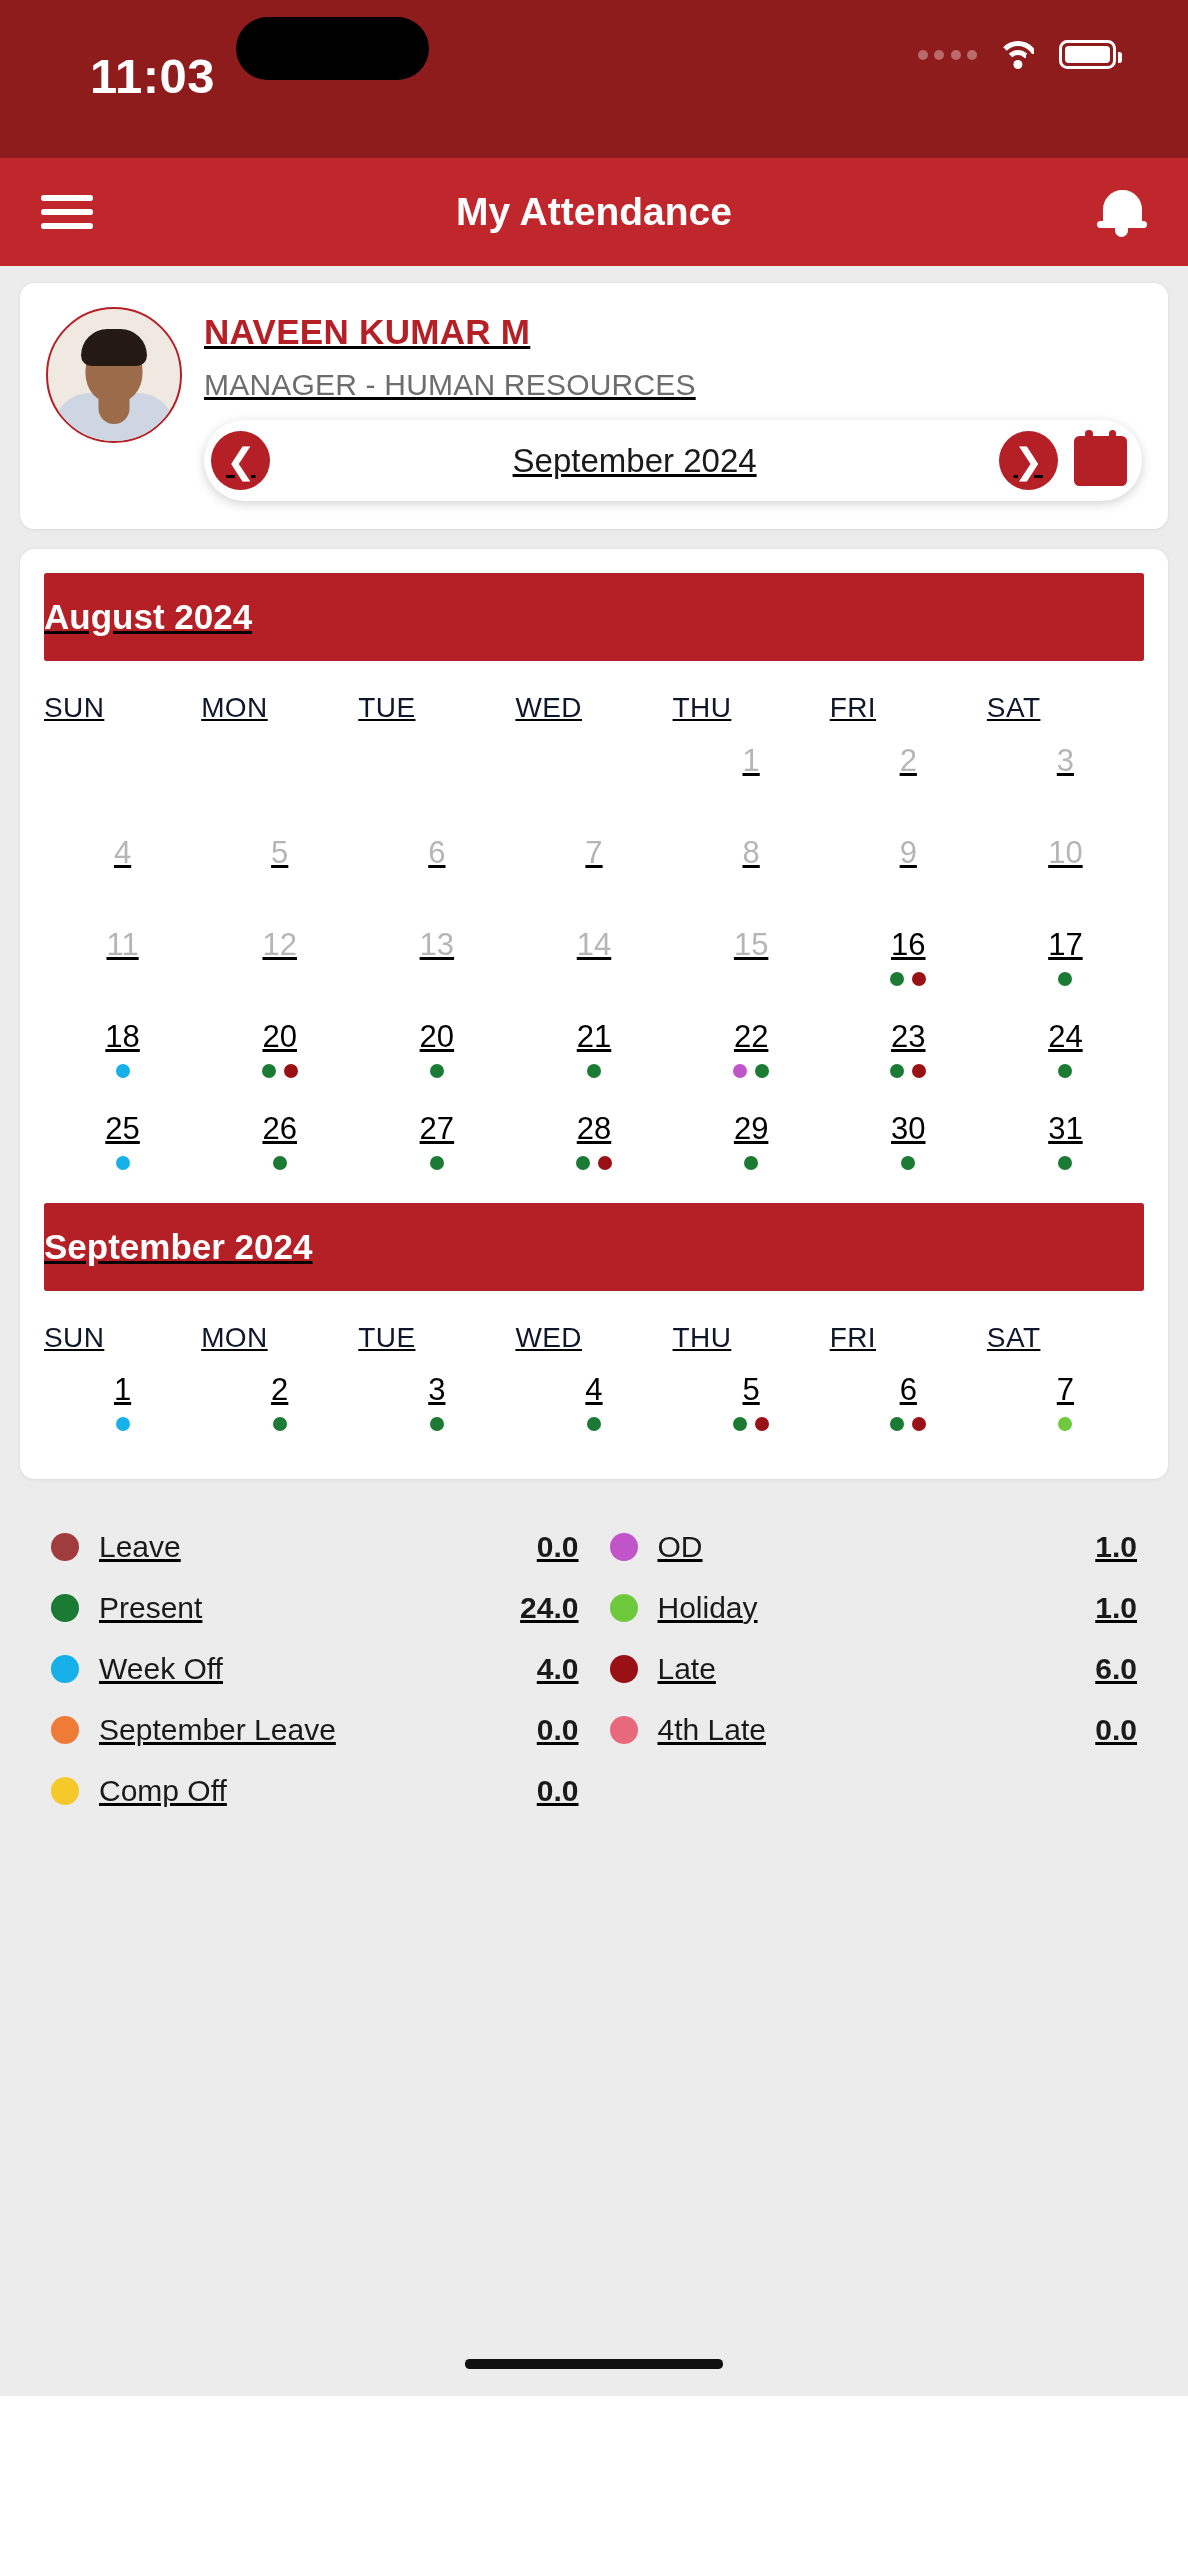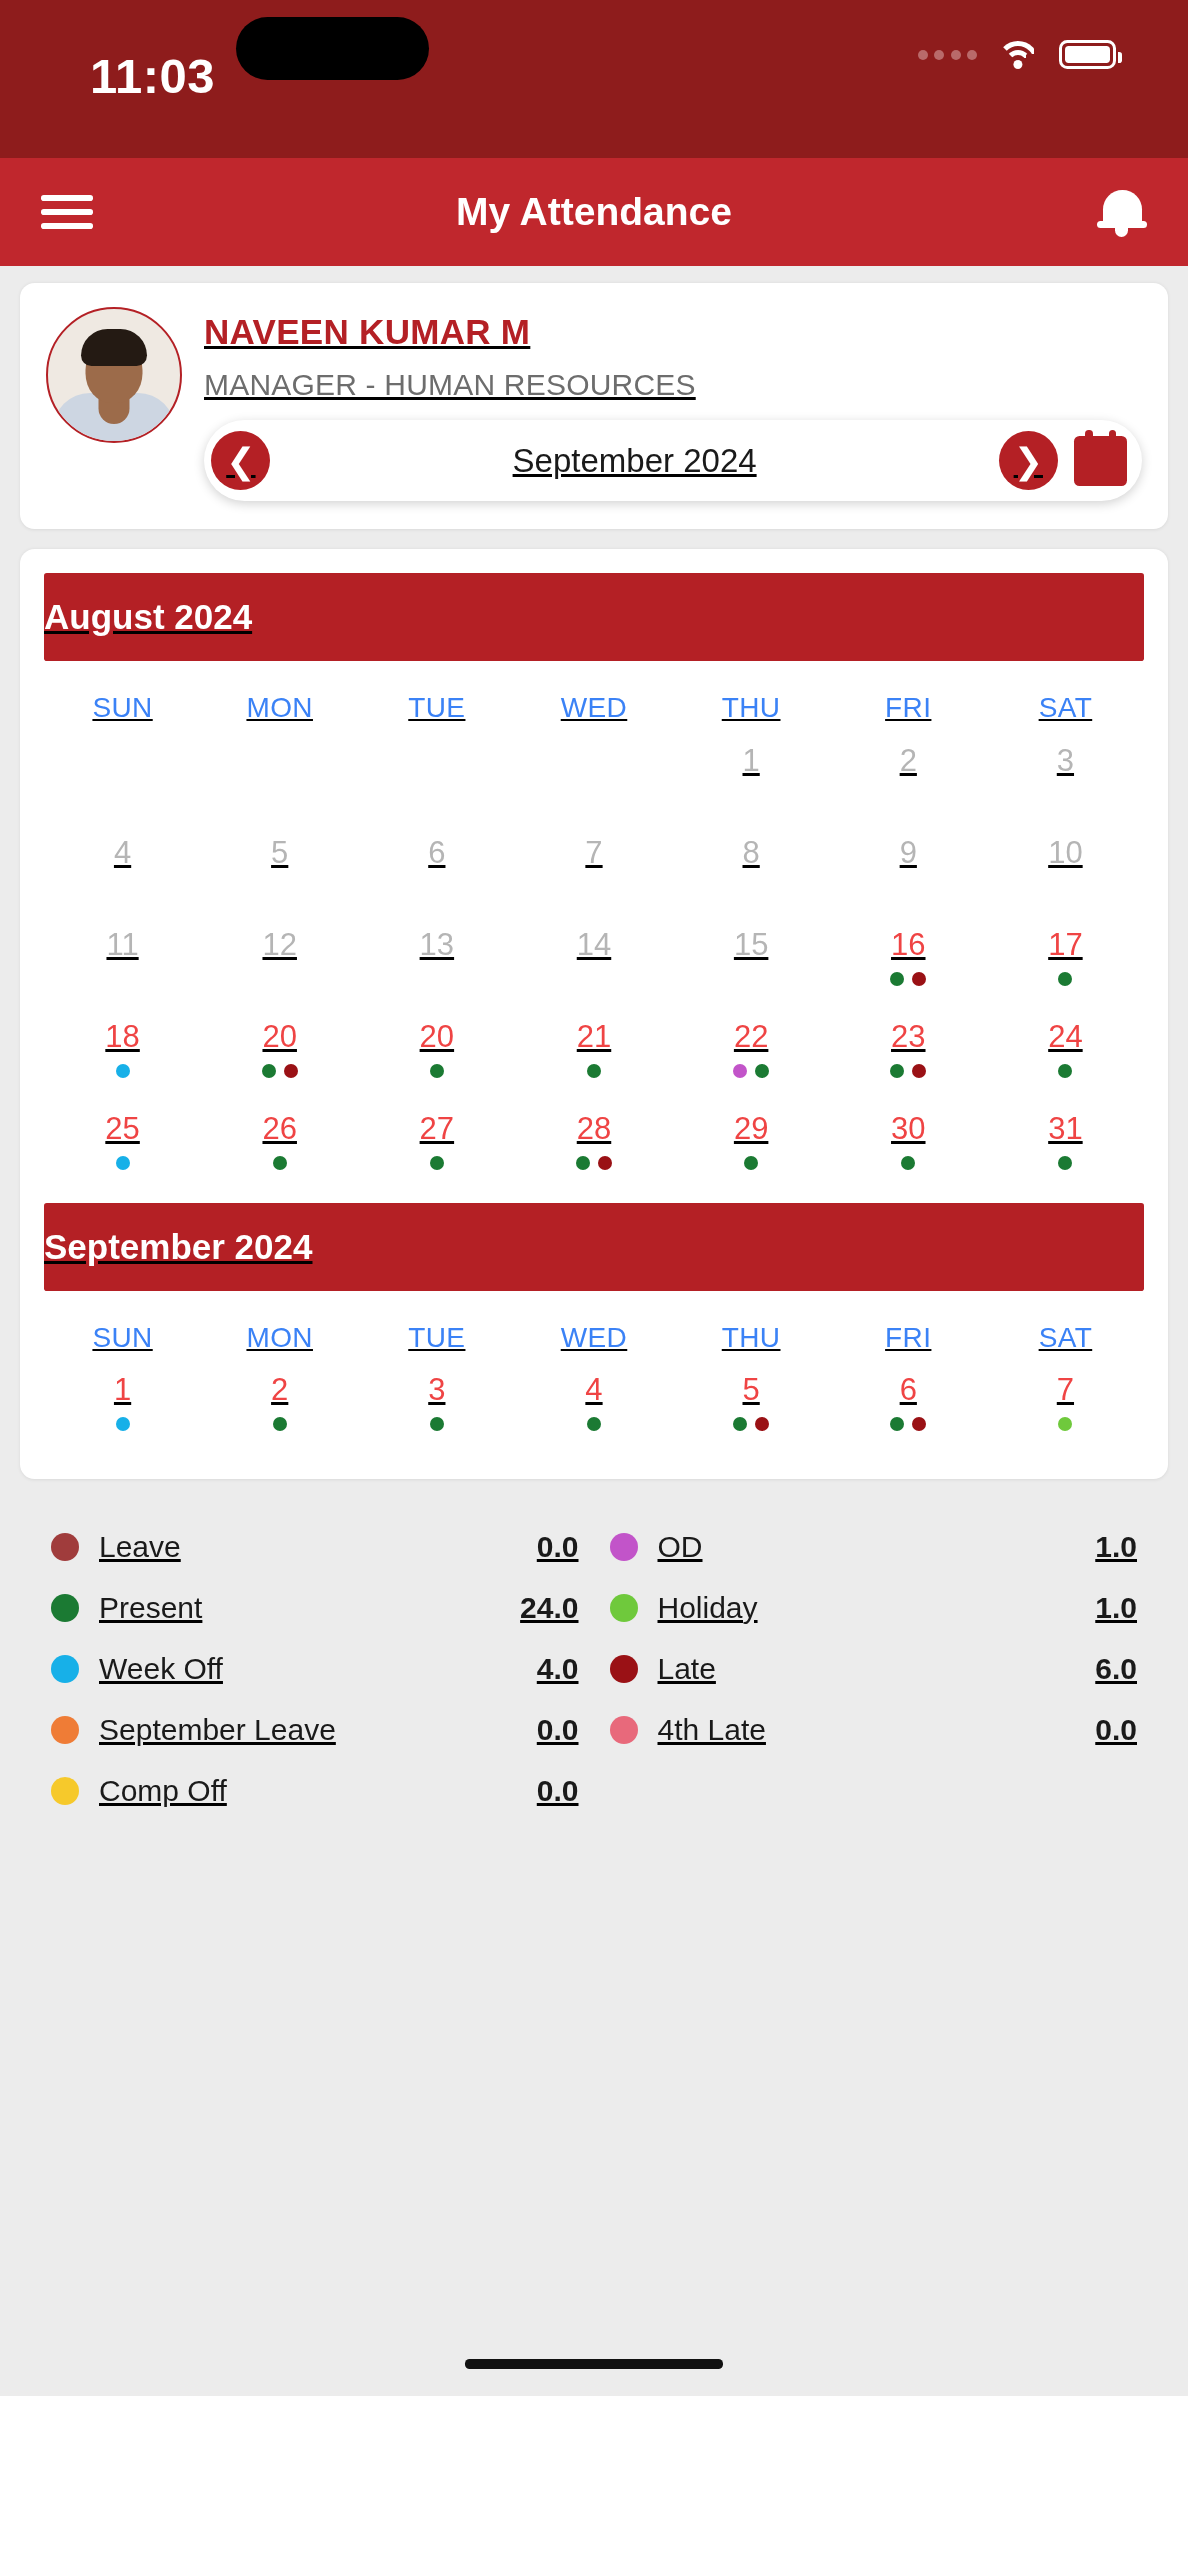"SUN" .dow { color: #3b82f6 -> #0f172a; text-align: center -> none }
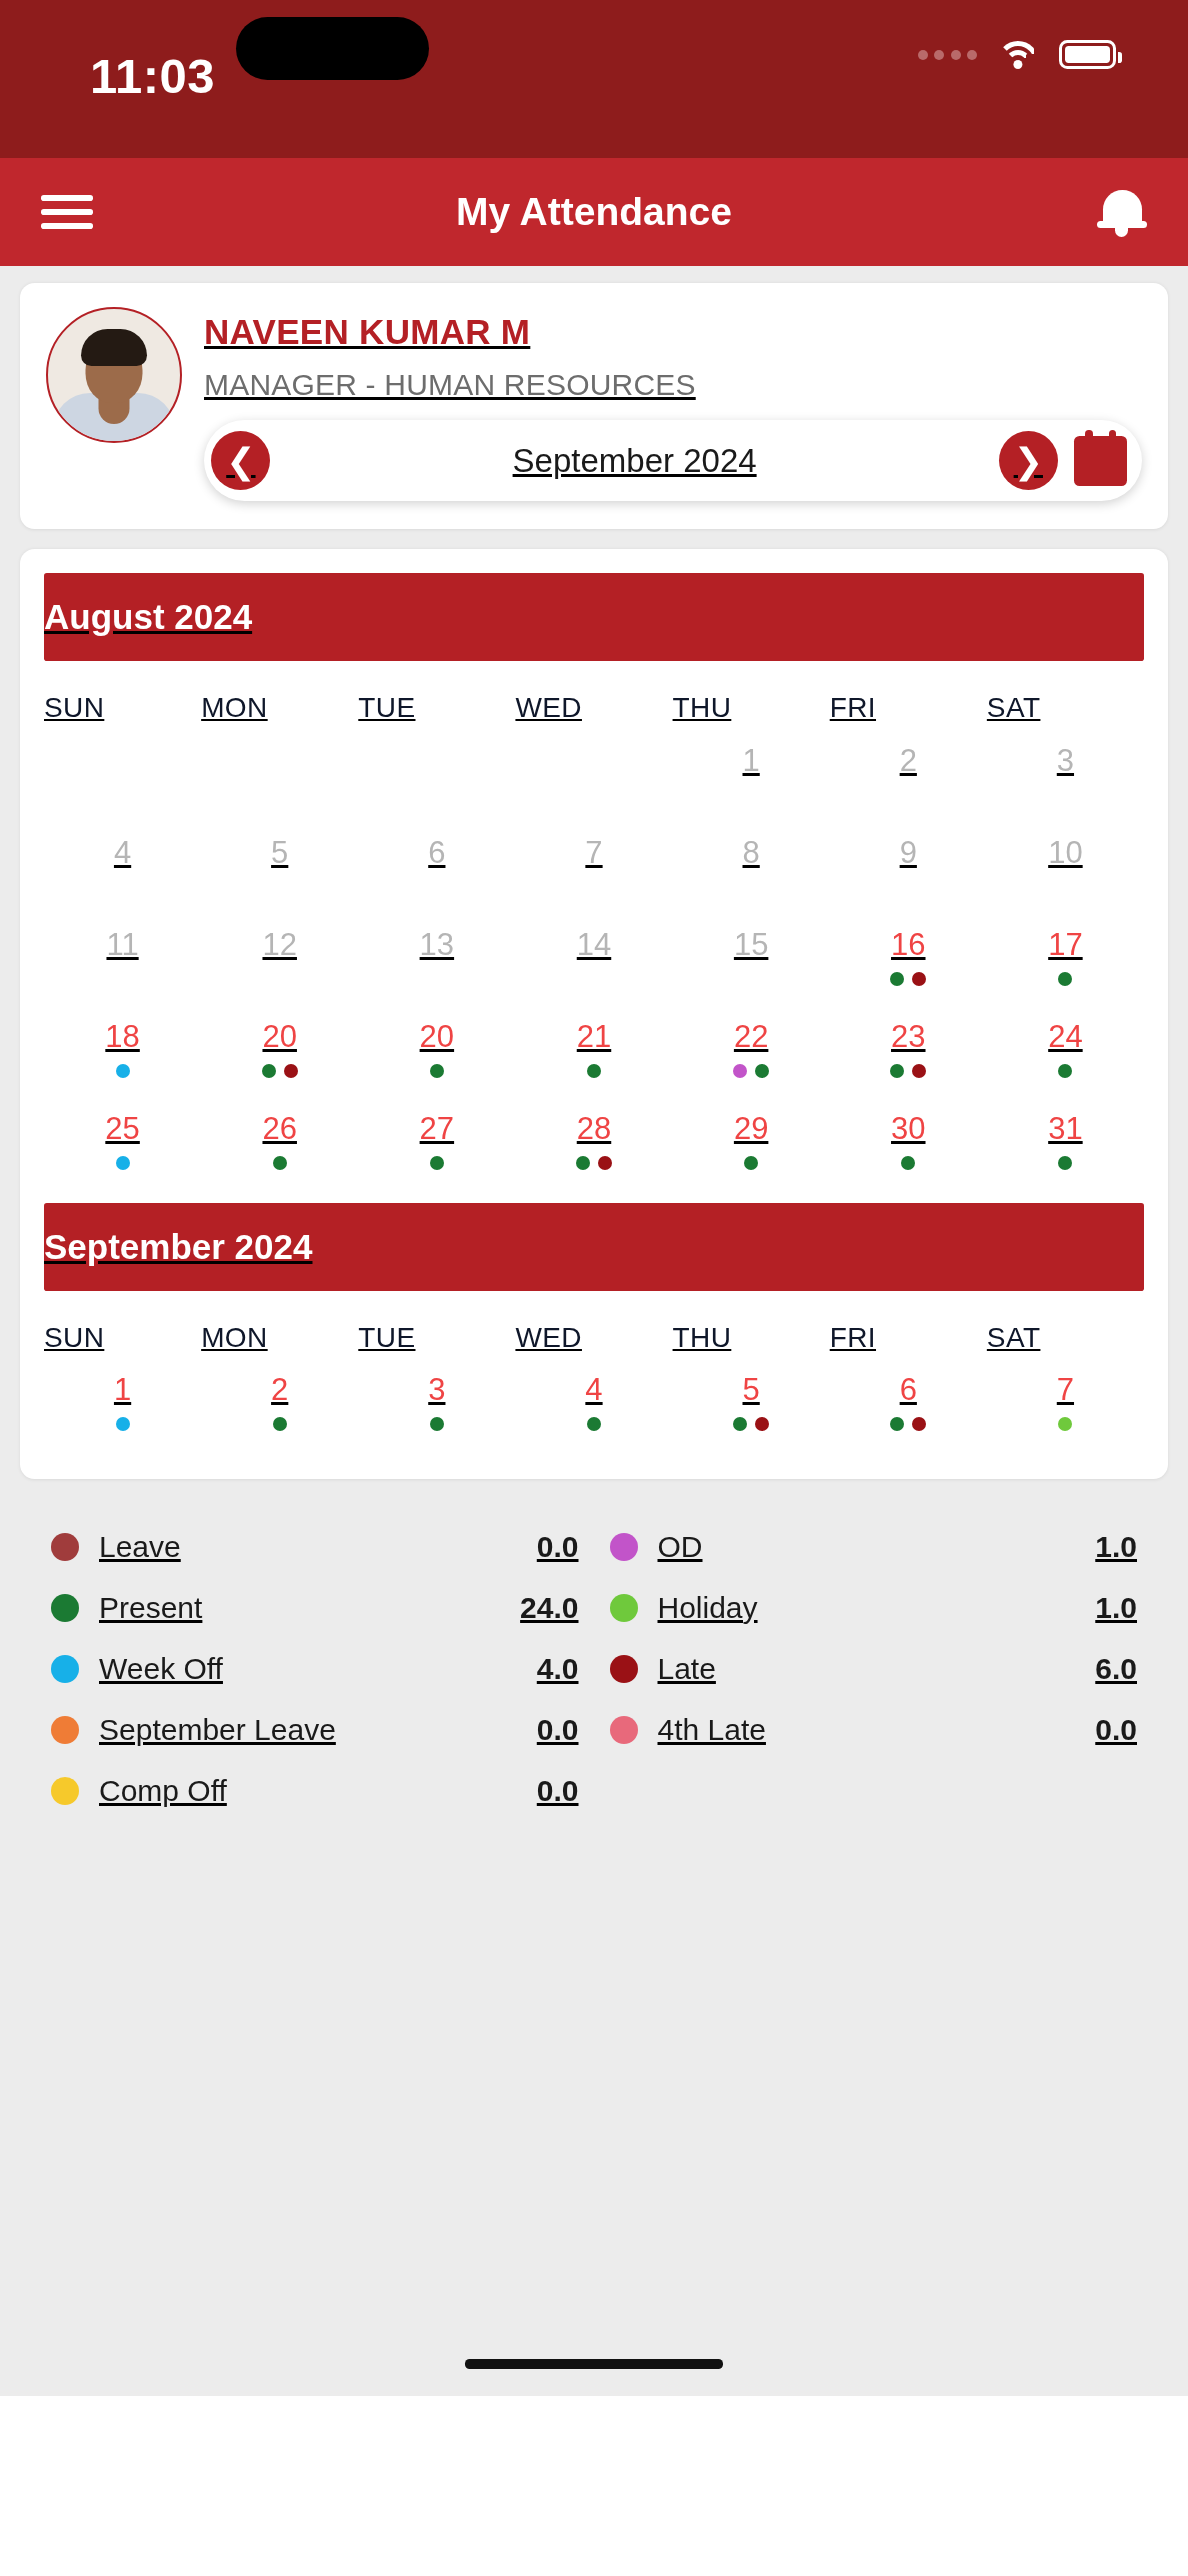"16" .day .num { color: #ef4444 -> #000000 }
